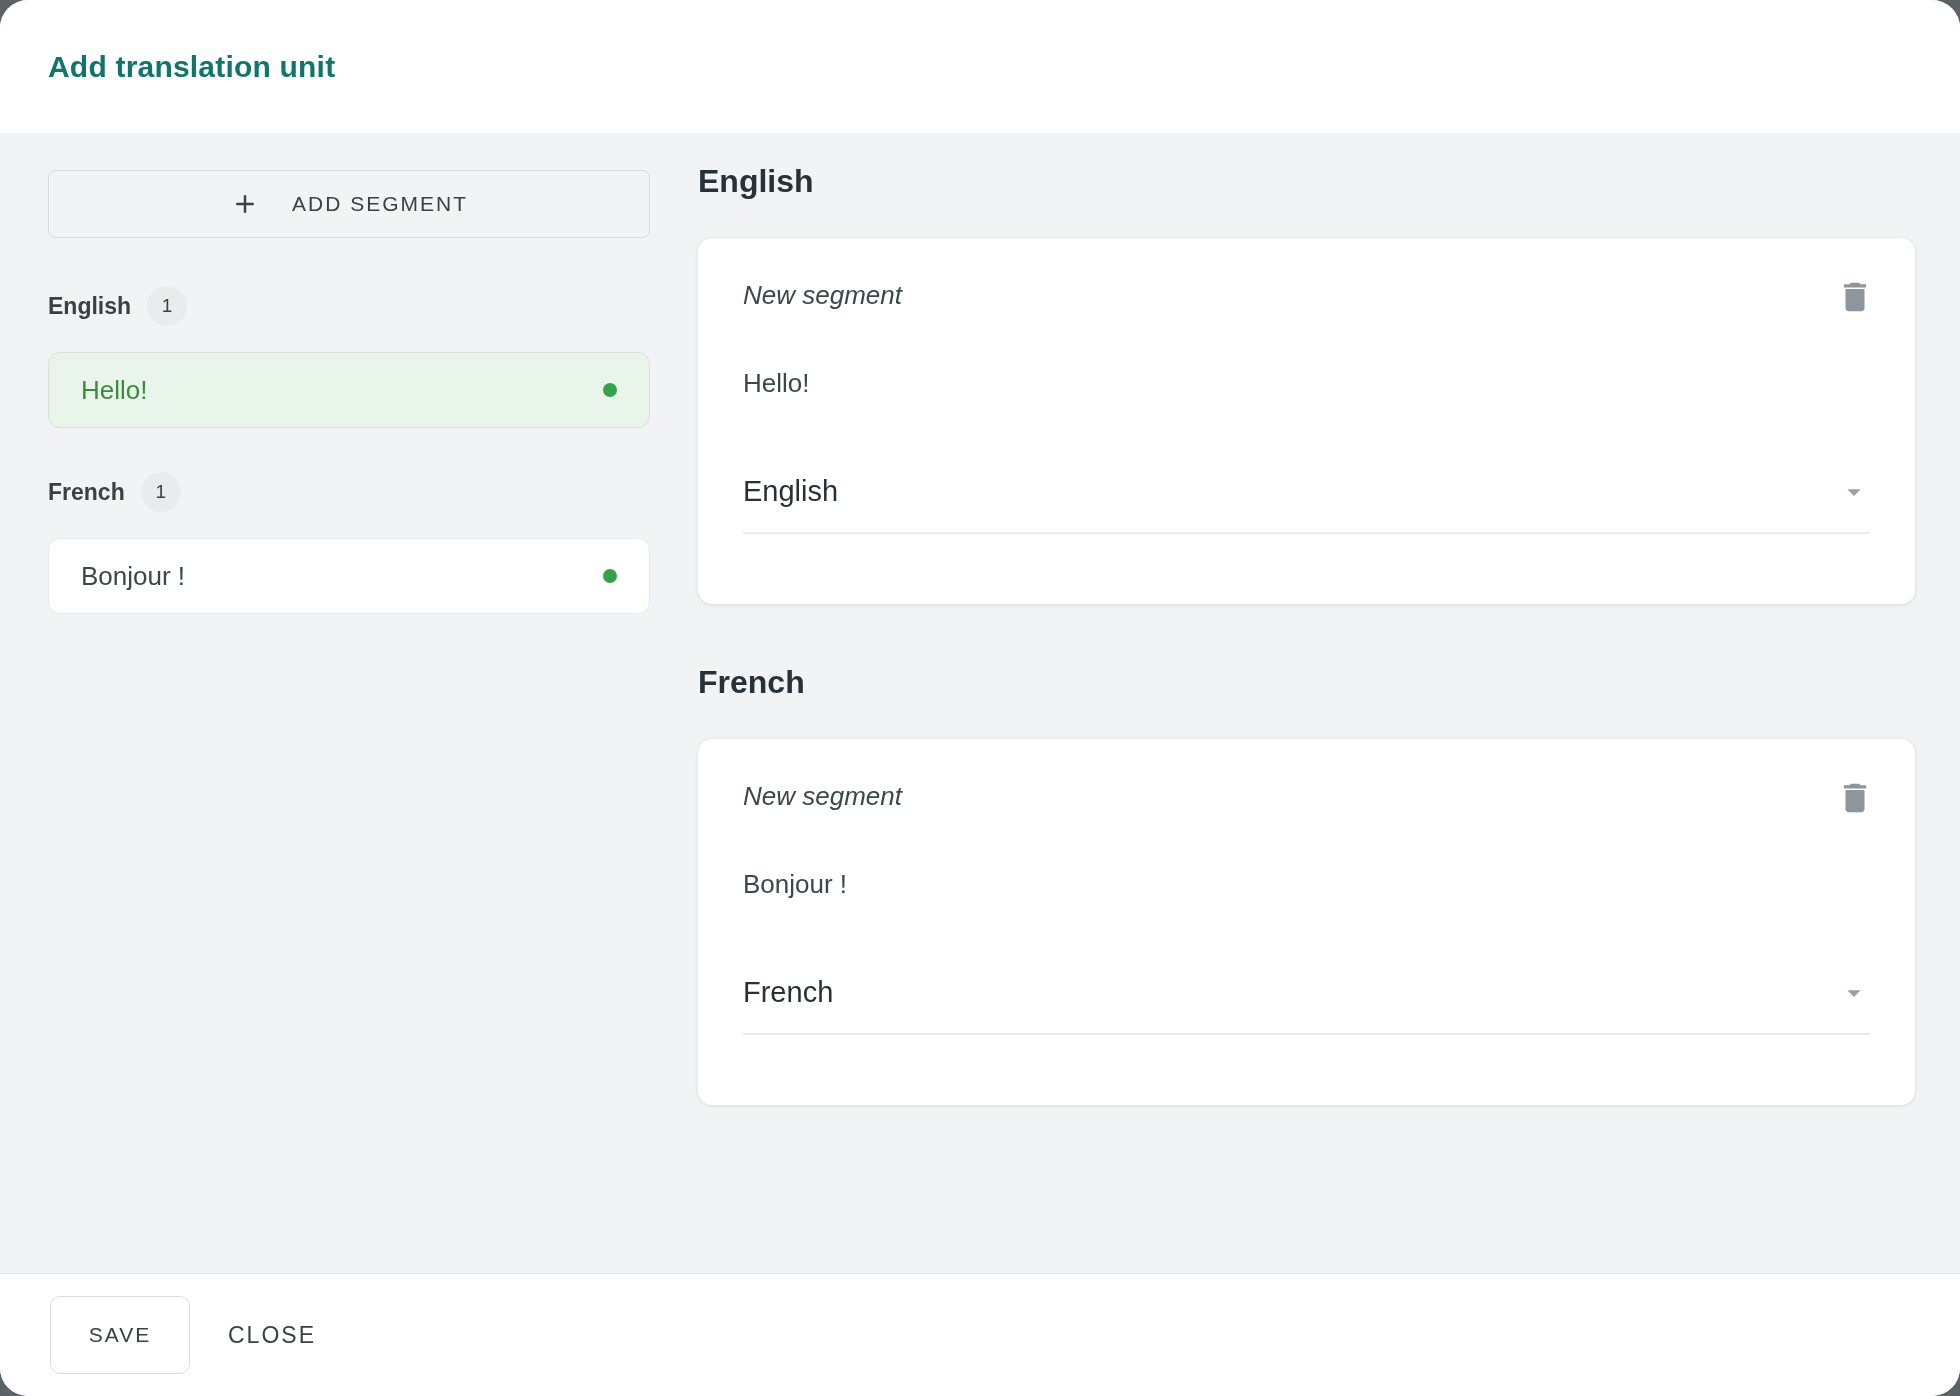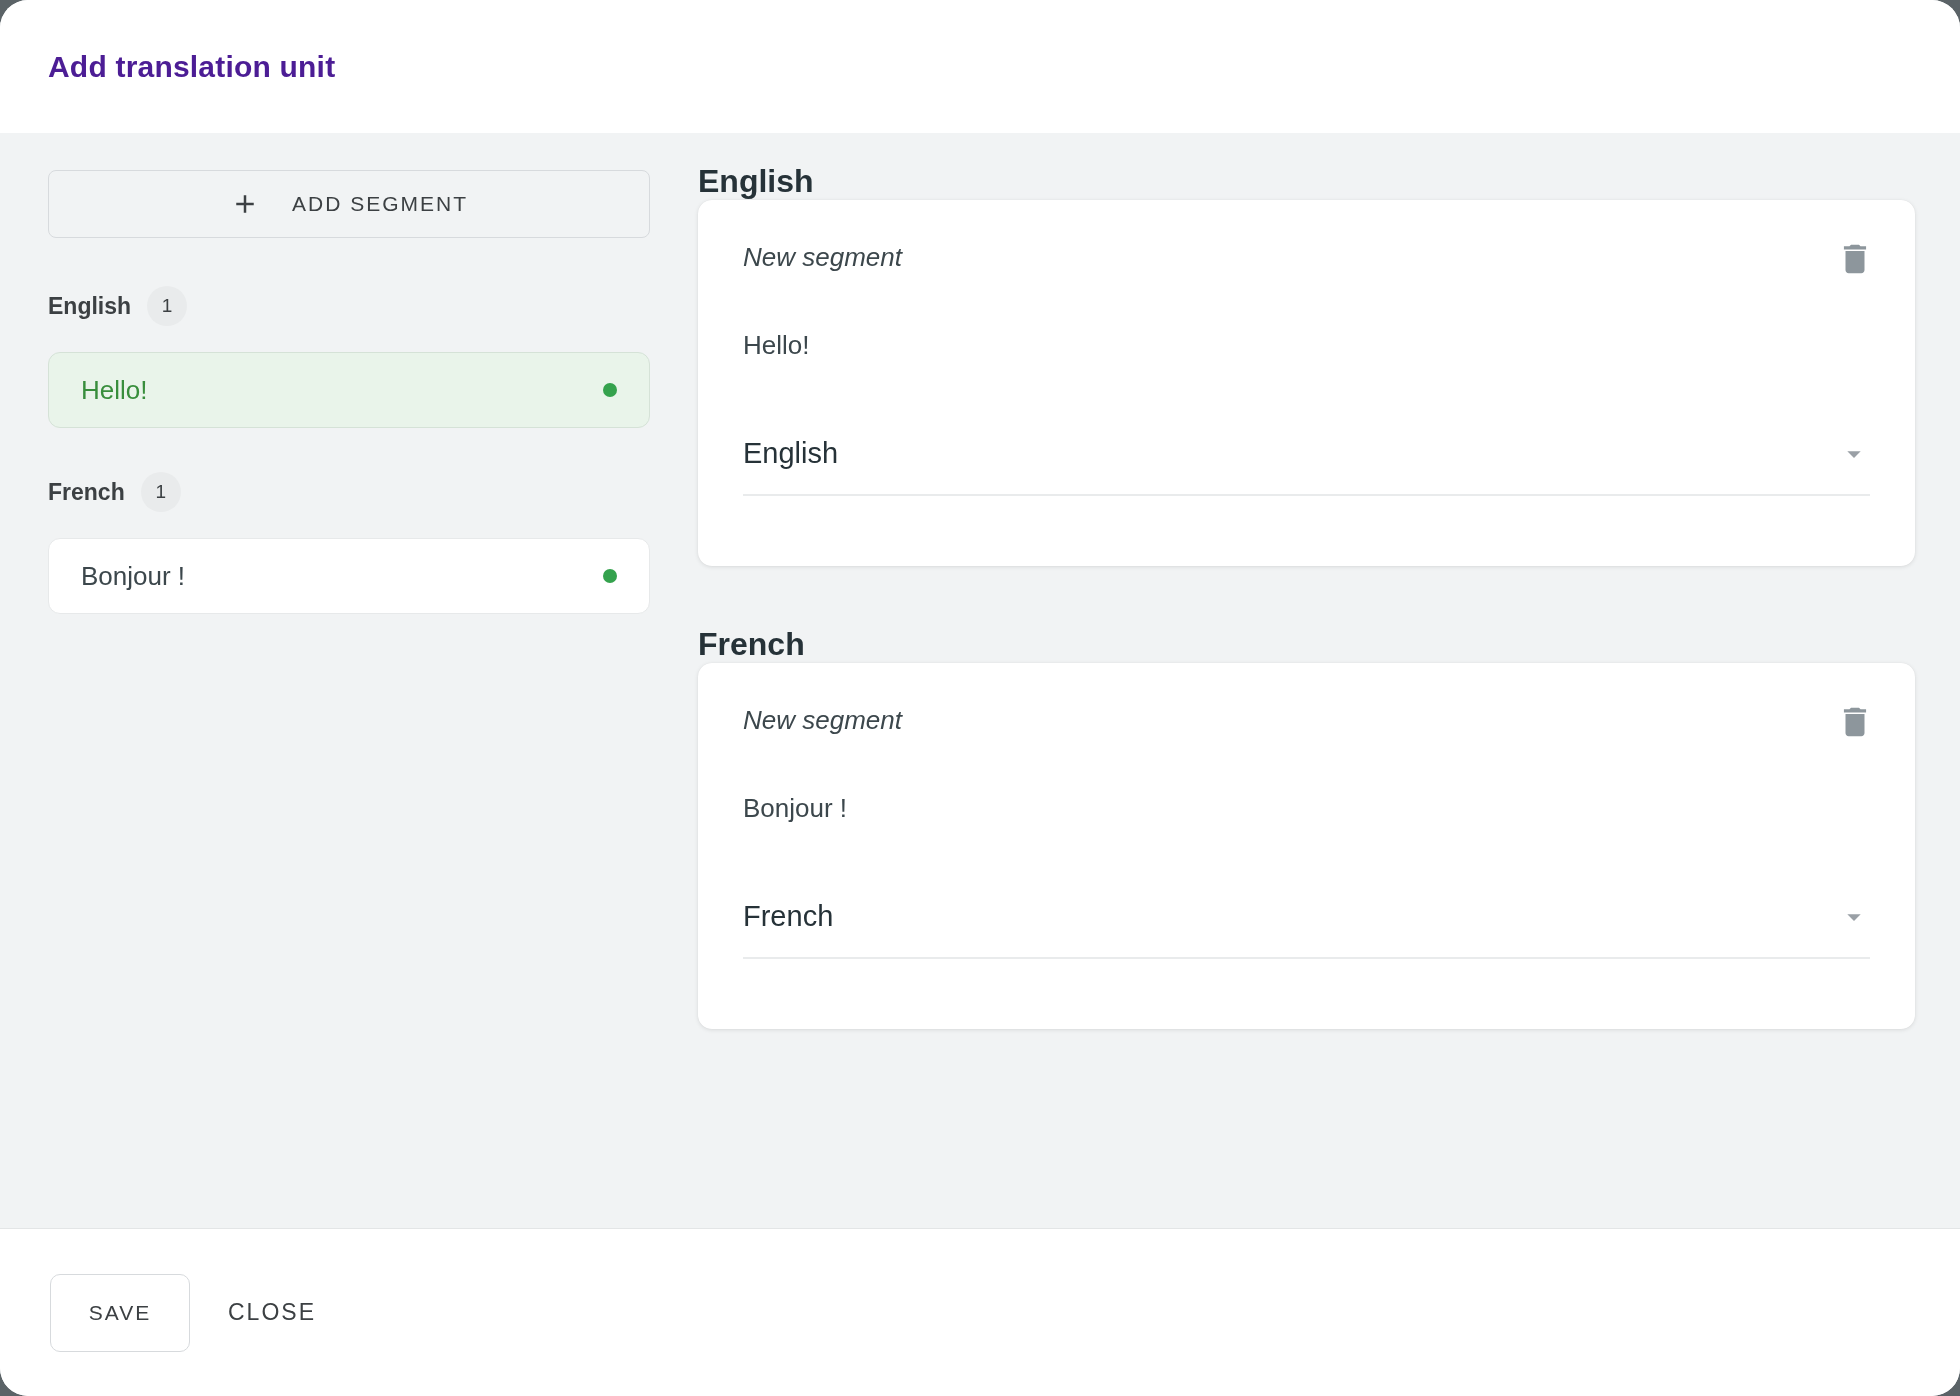"Add translation unit" .dlg-title { color: #4c1d95 -> #0f766e }
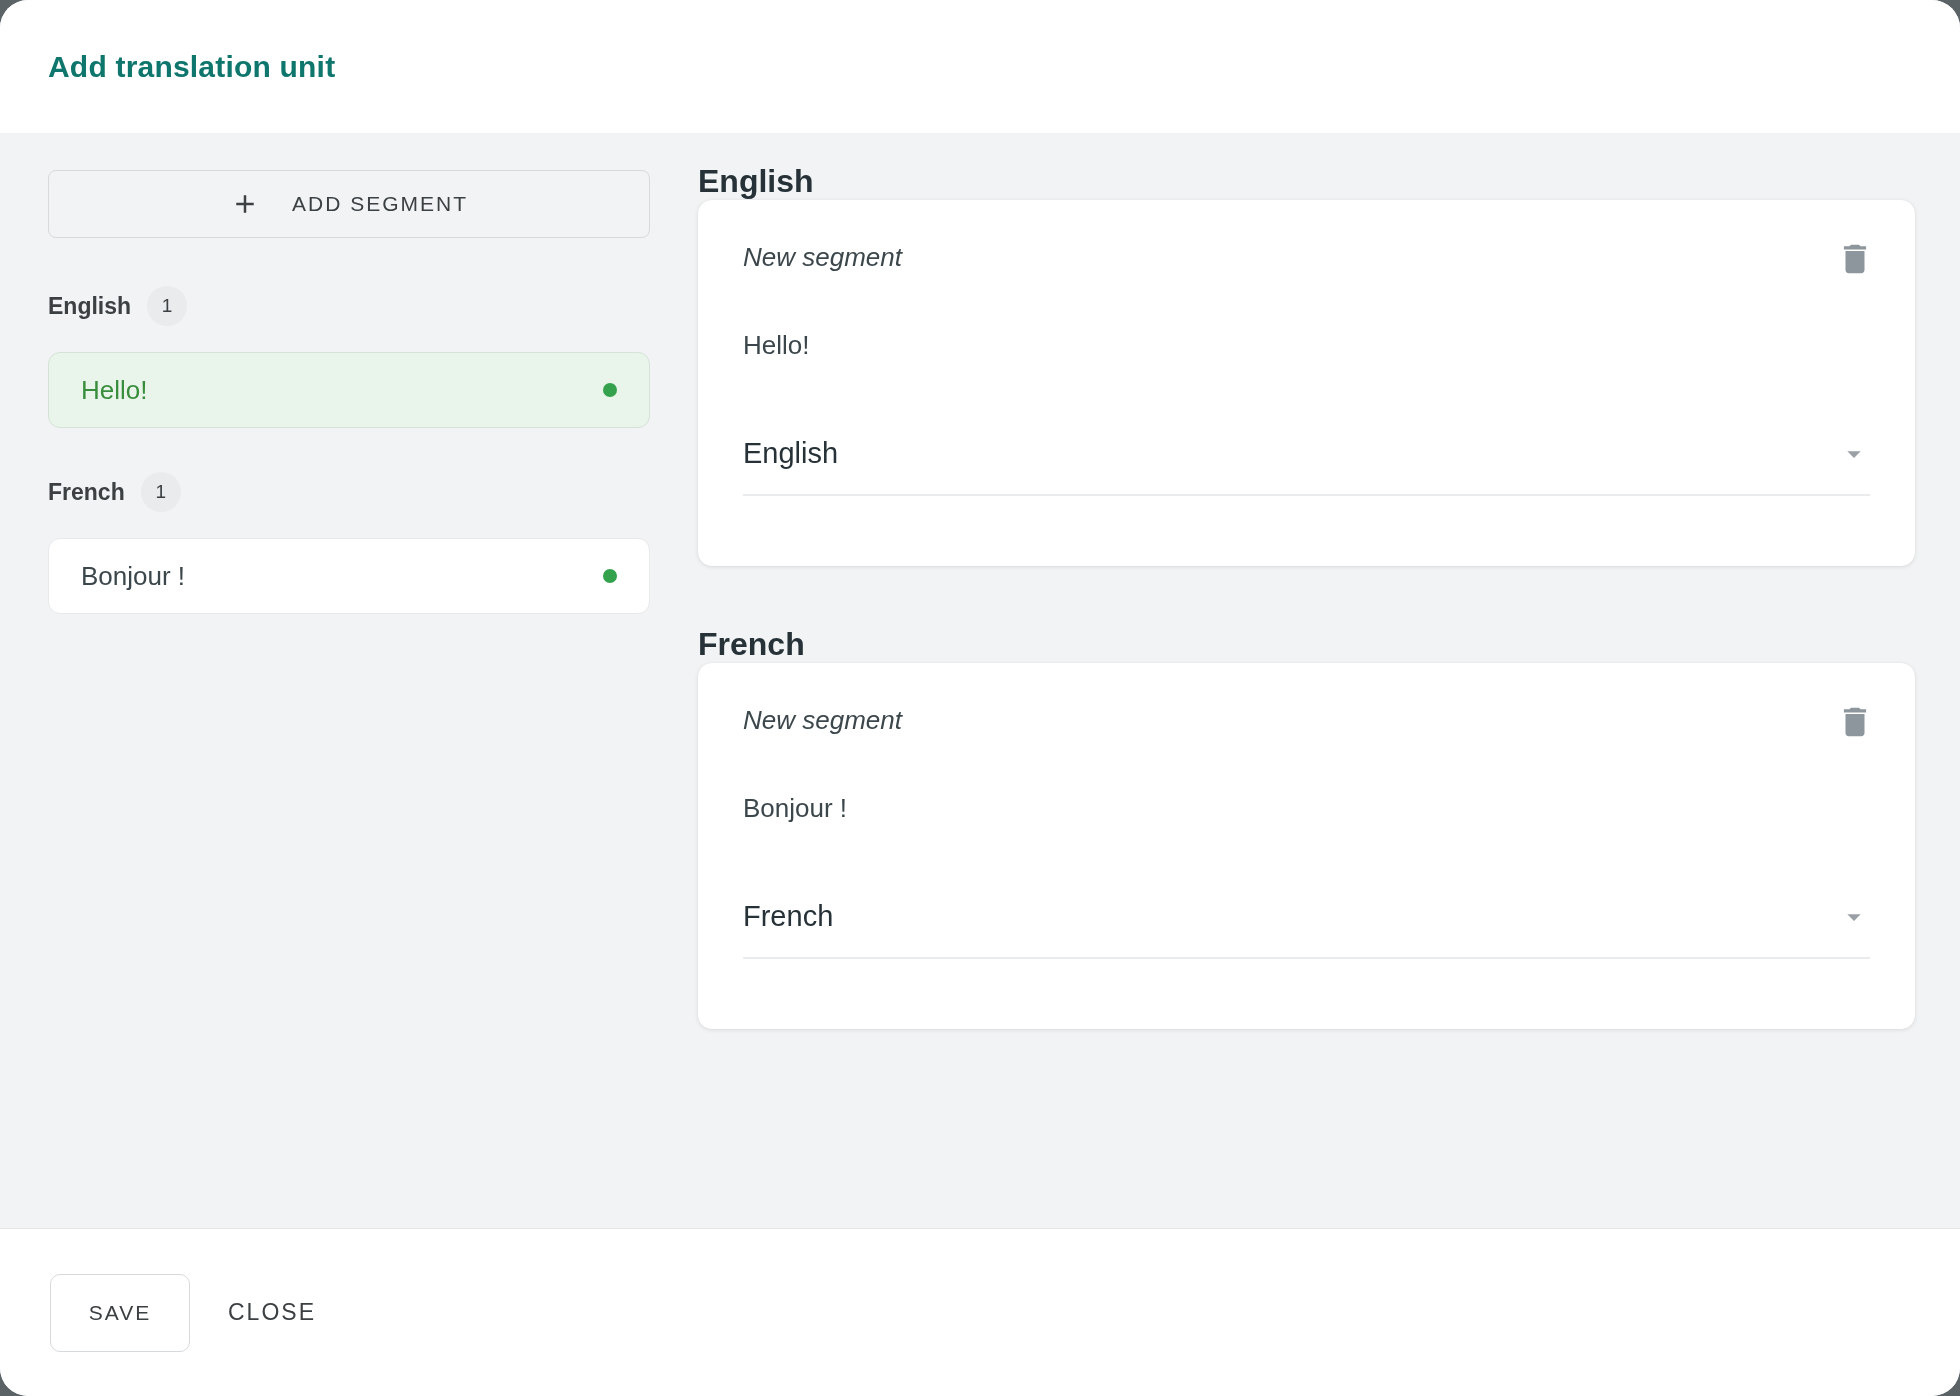"New segment" .editor-card { margin-top: none -> 38px }
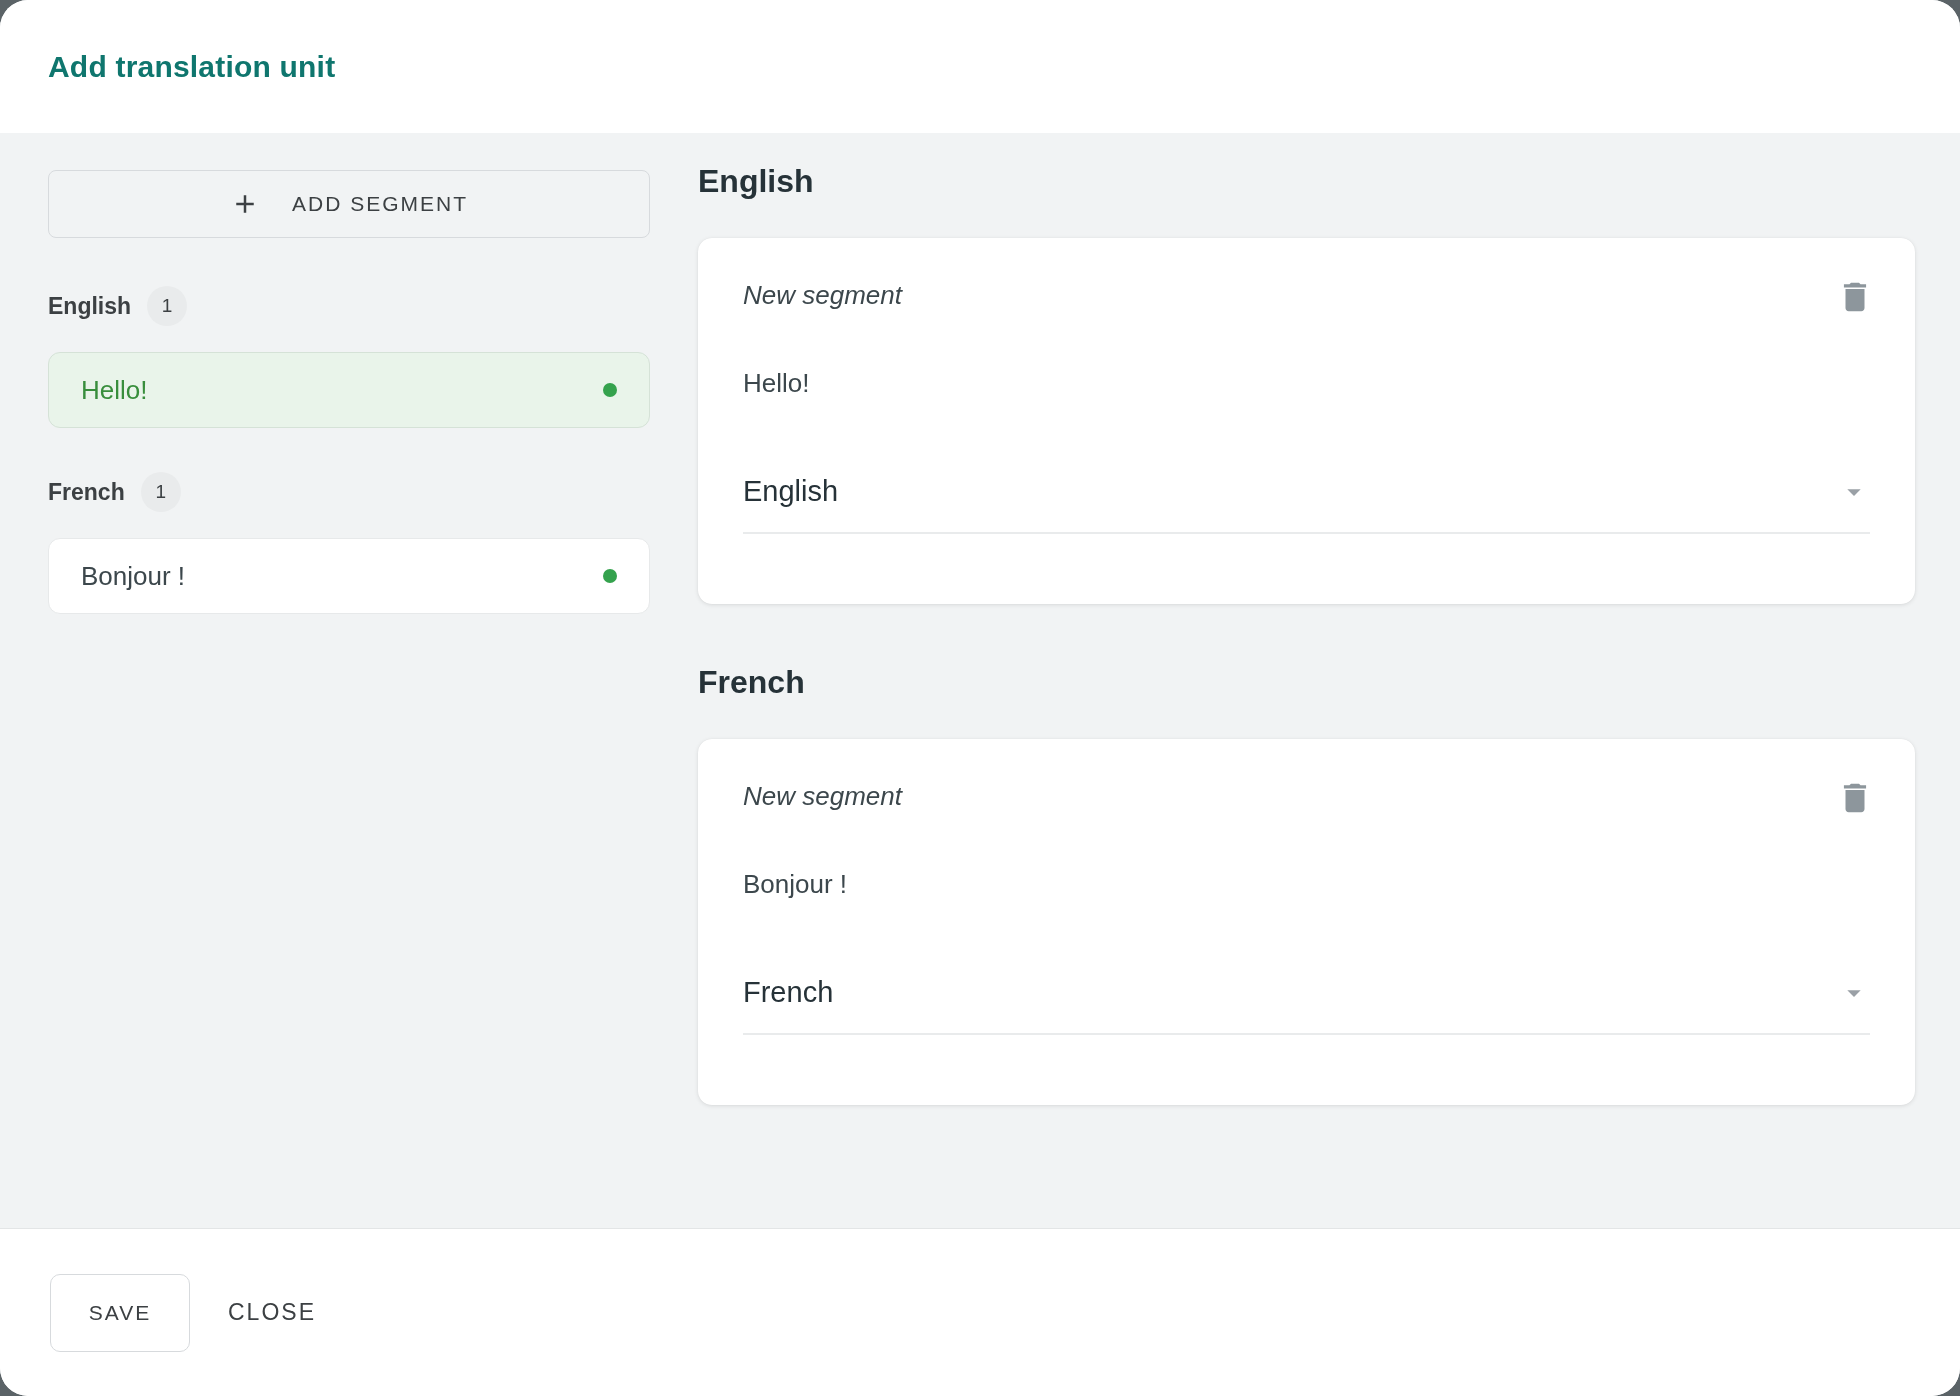"SAVE" .dlg-footer { height: 168px -> 123px }
